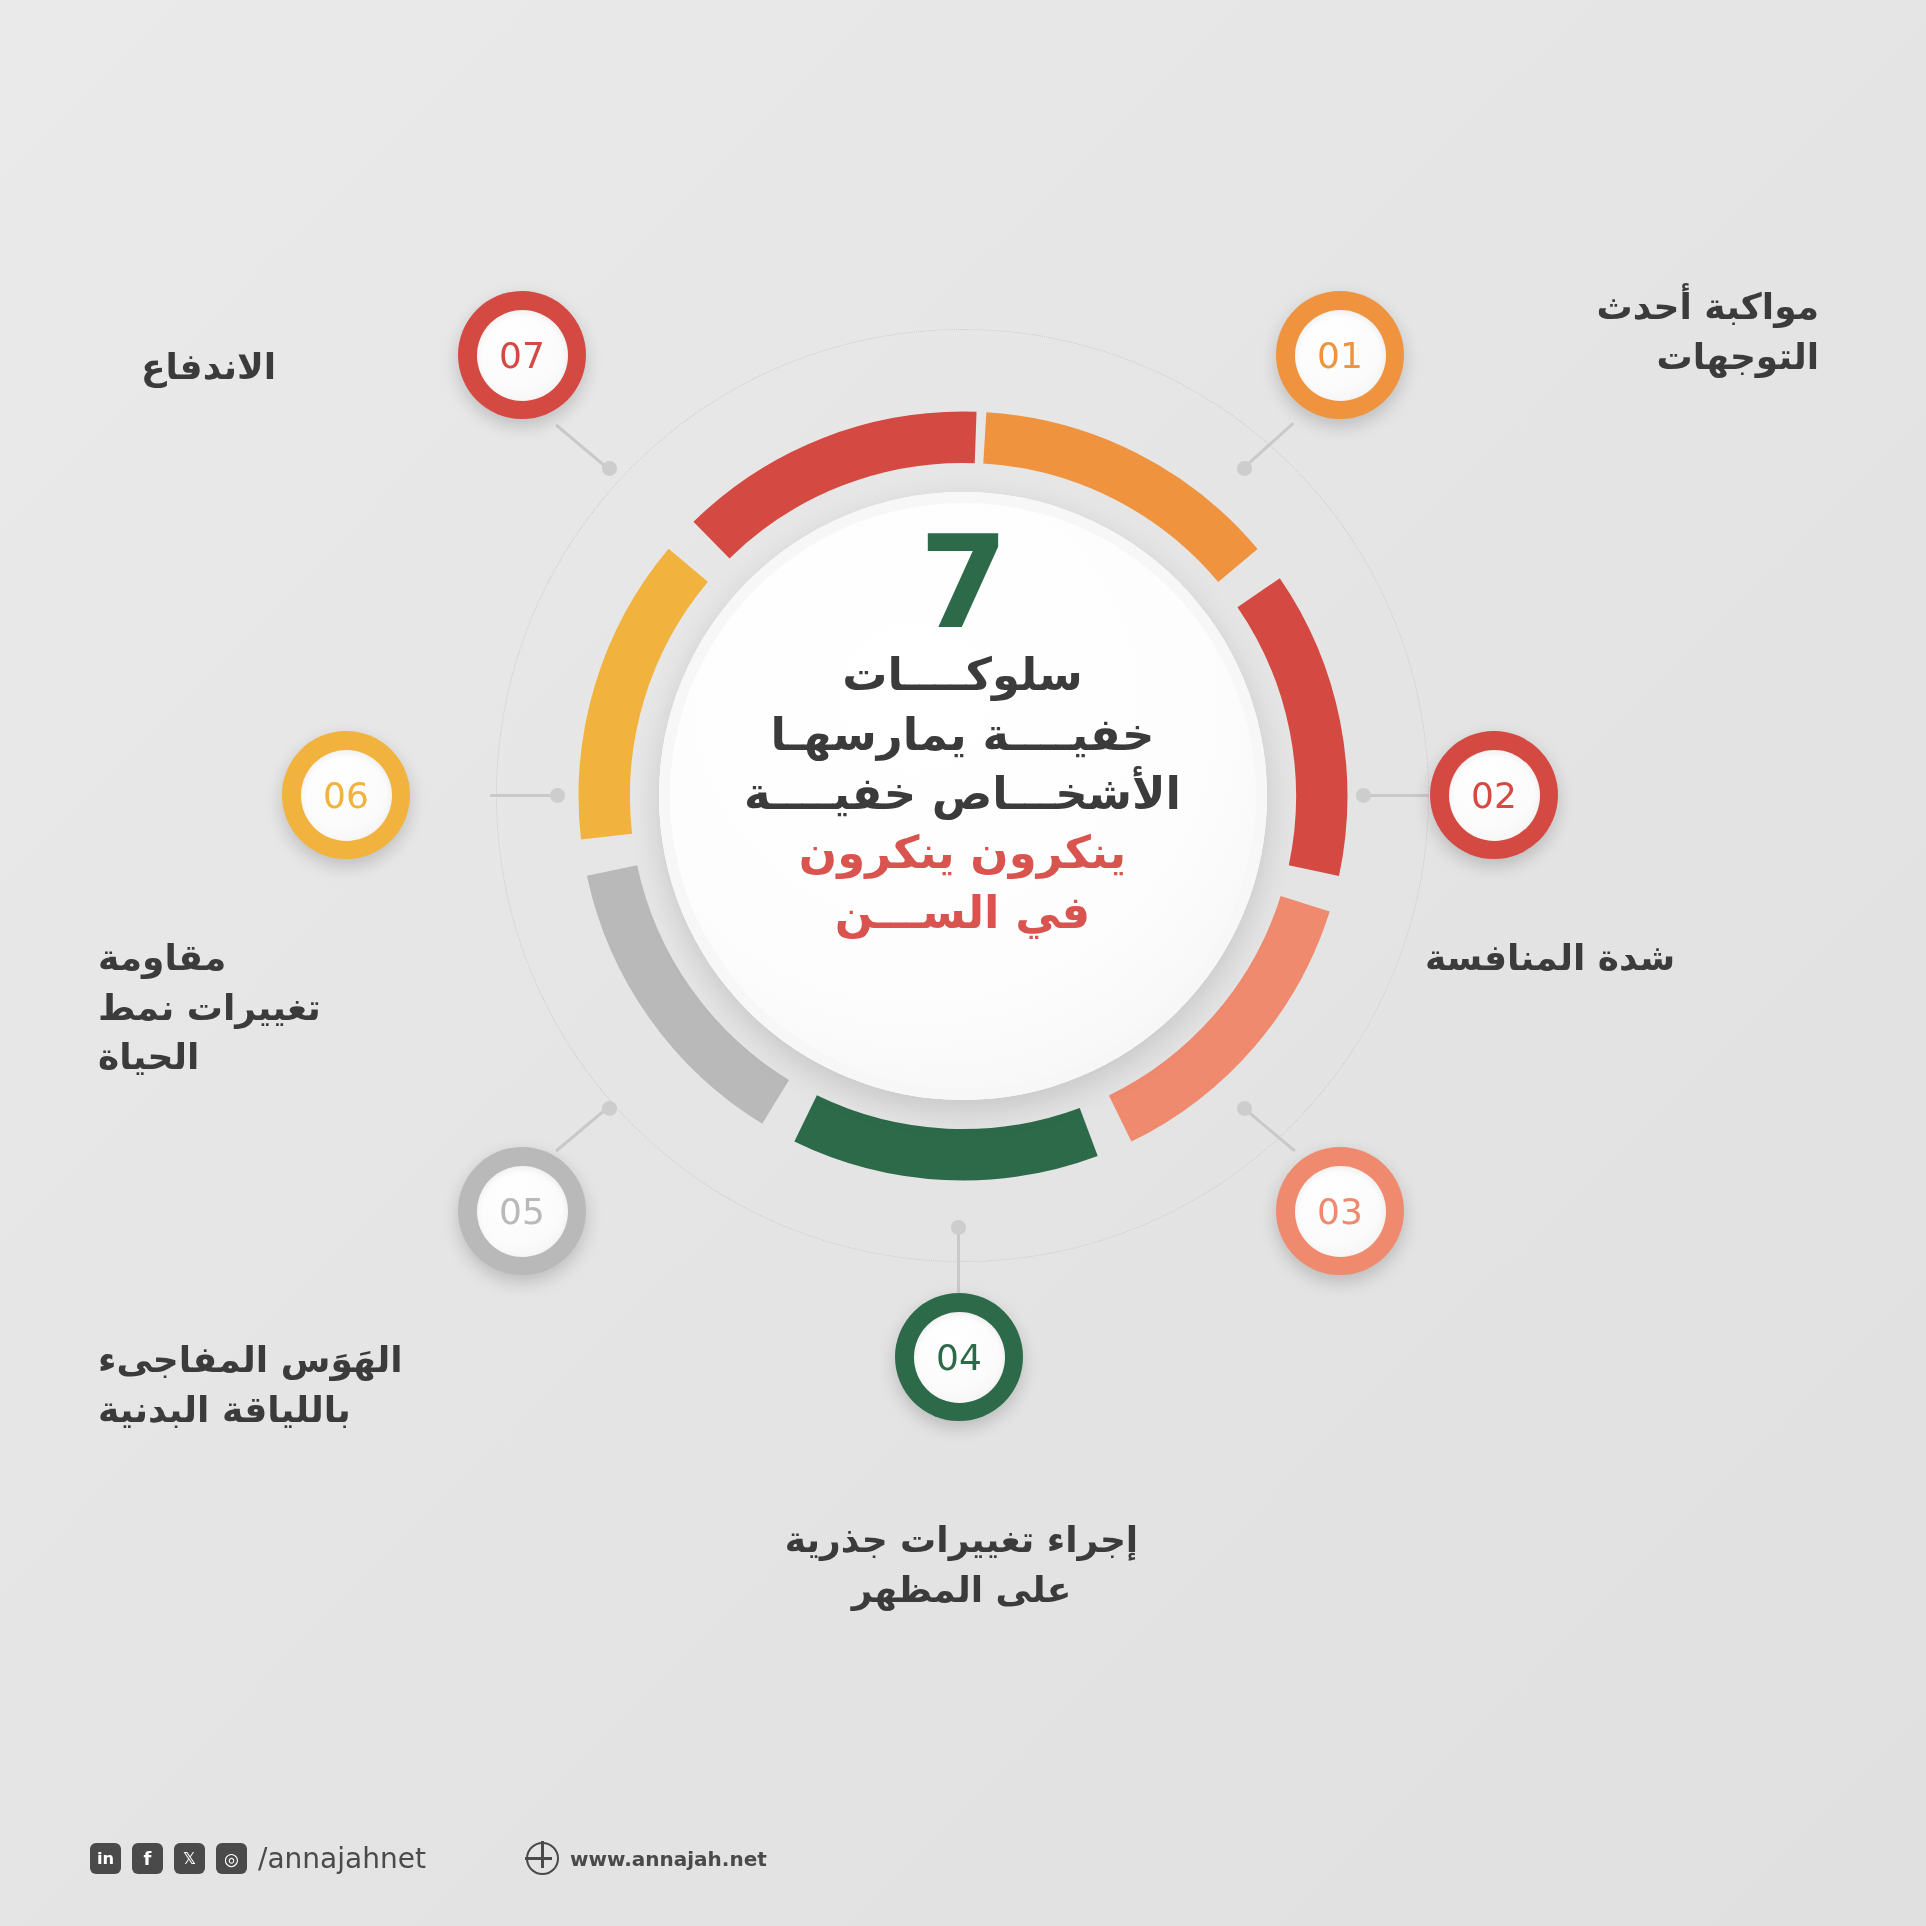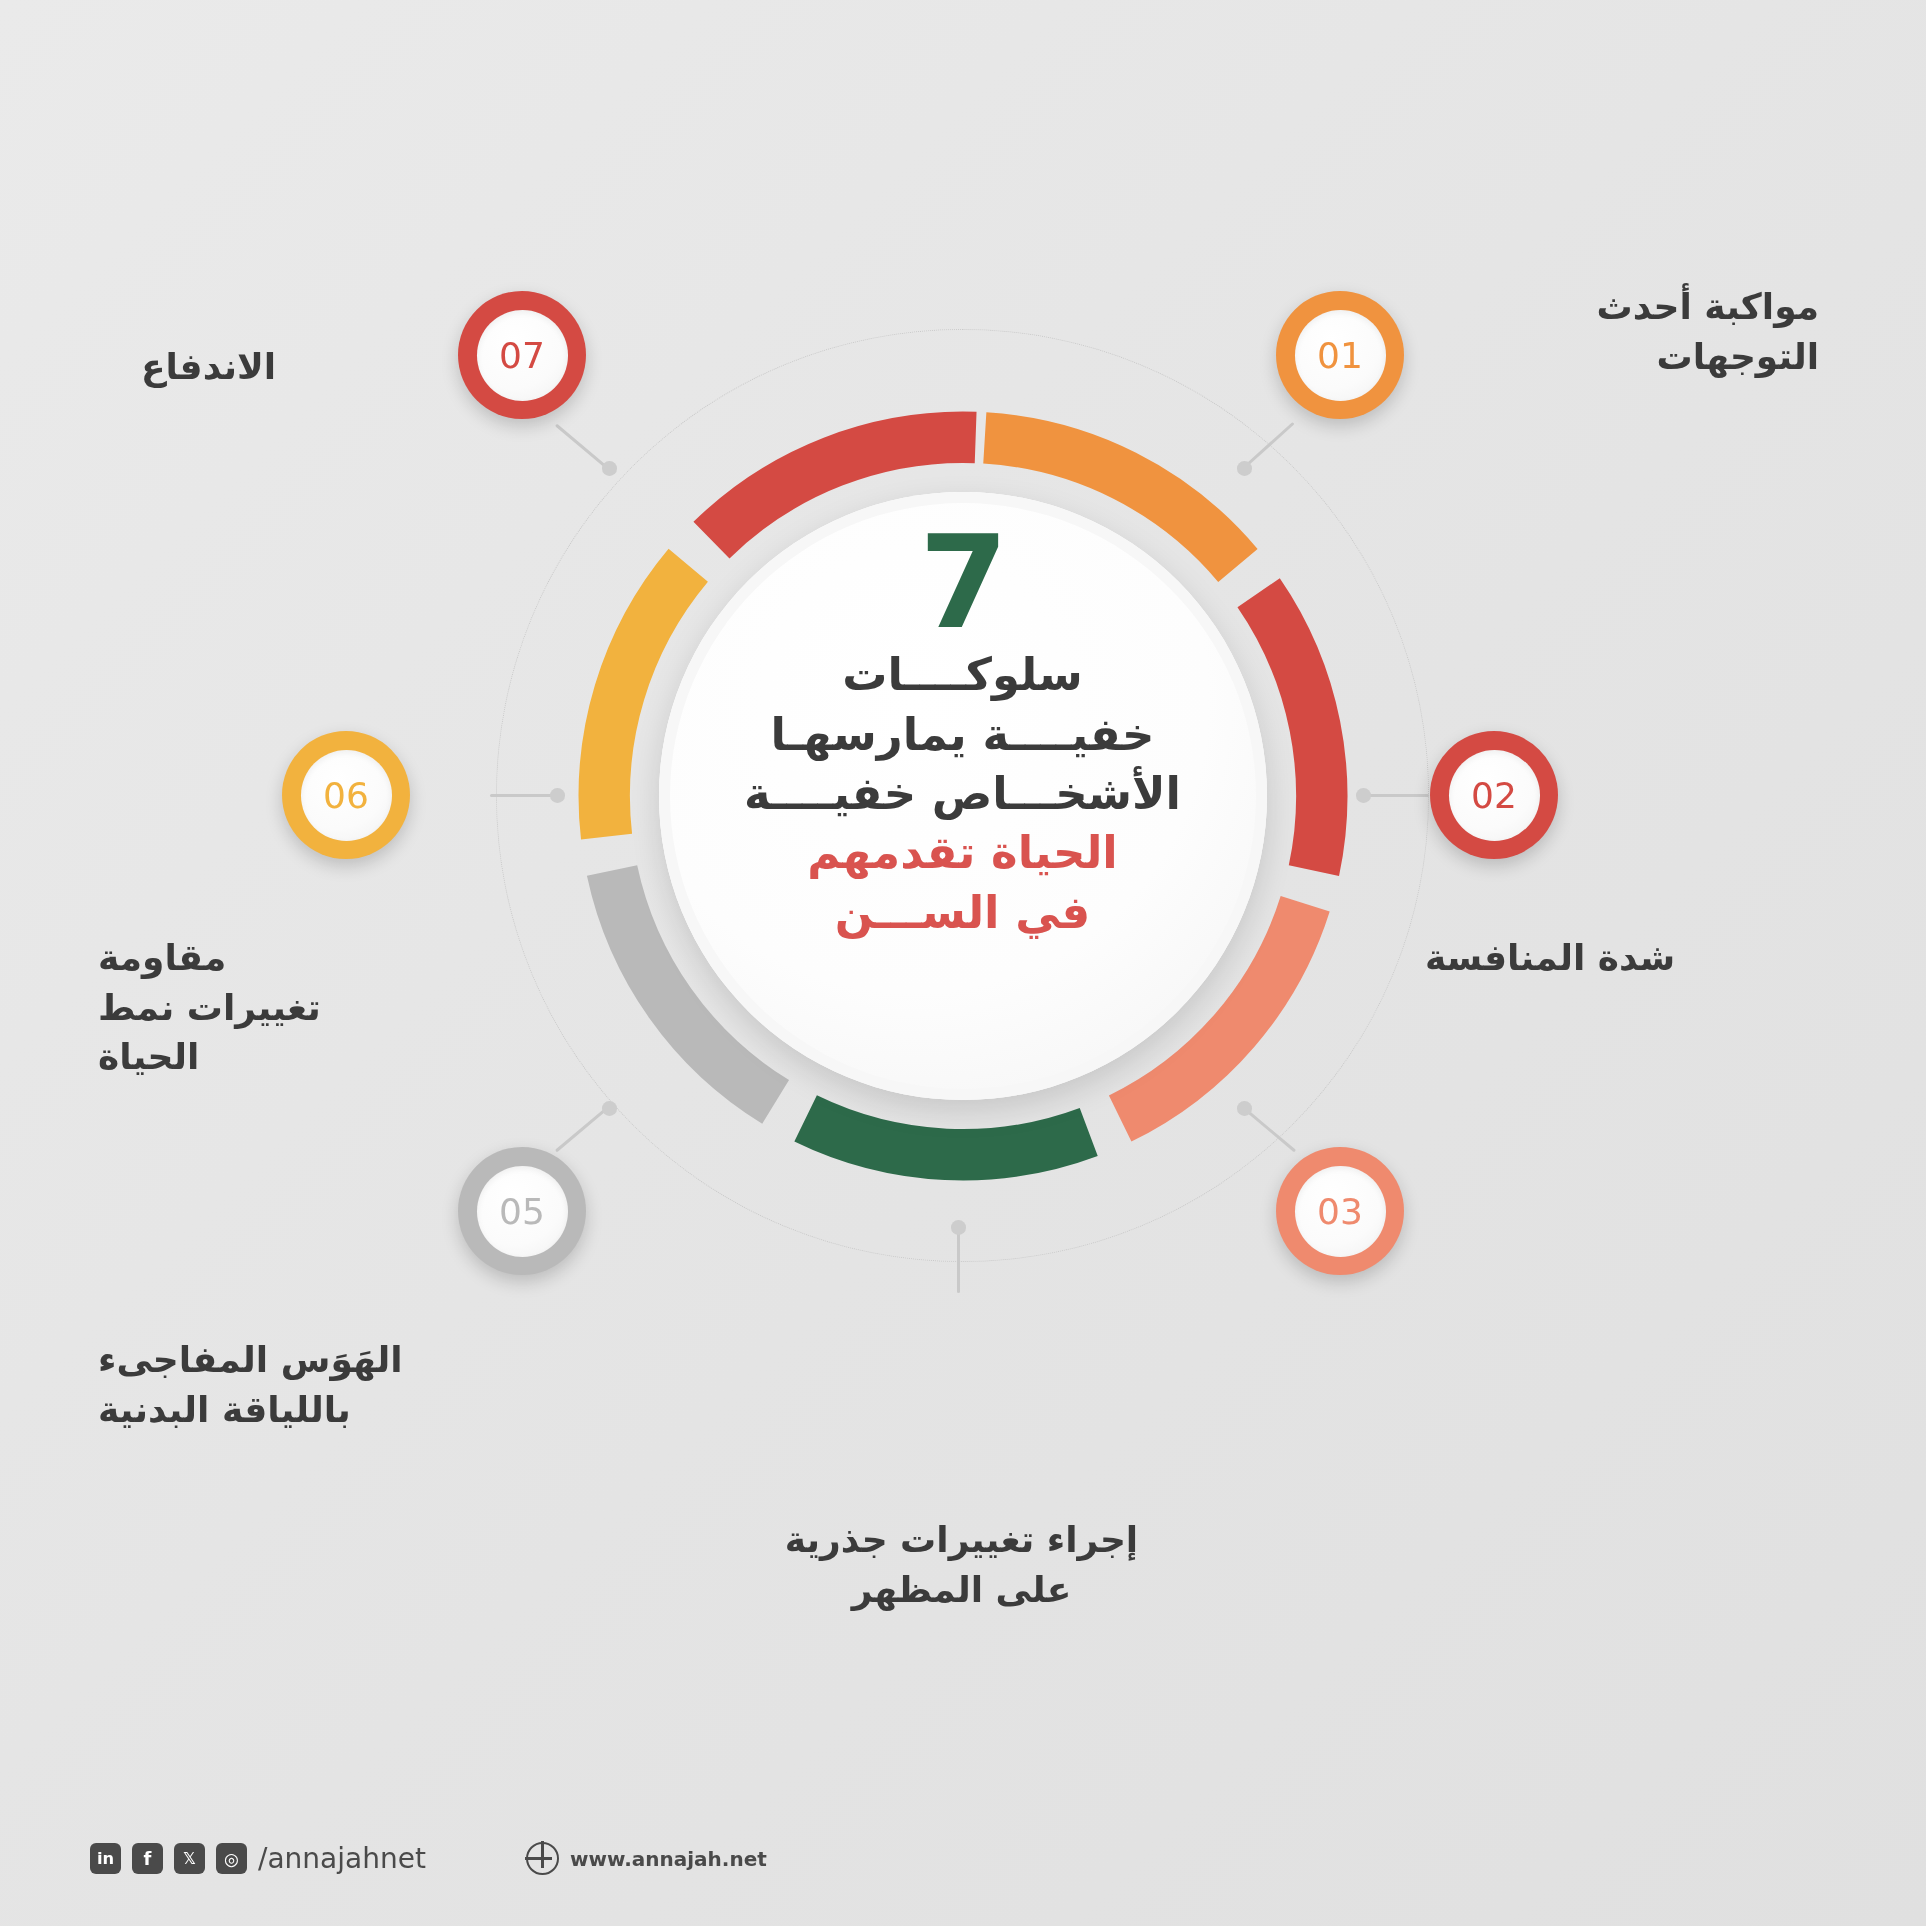"الحياة تقدمهم" div.center-line { text: الحياة تقدمهم -> ينكرون ينكرون }
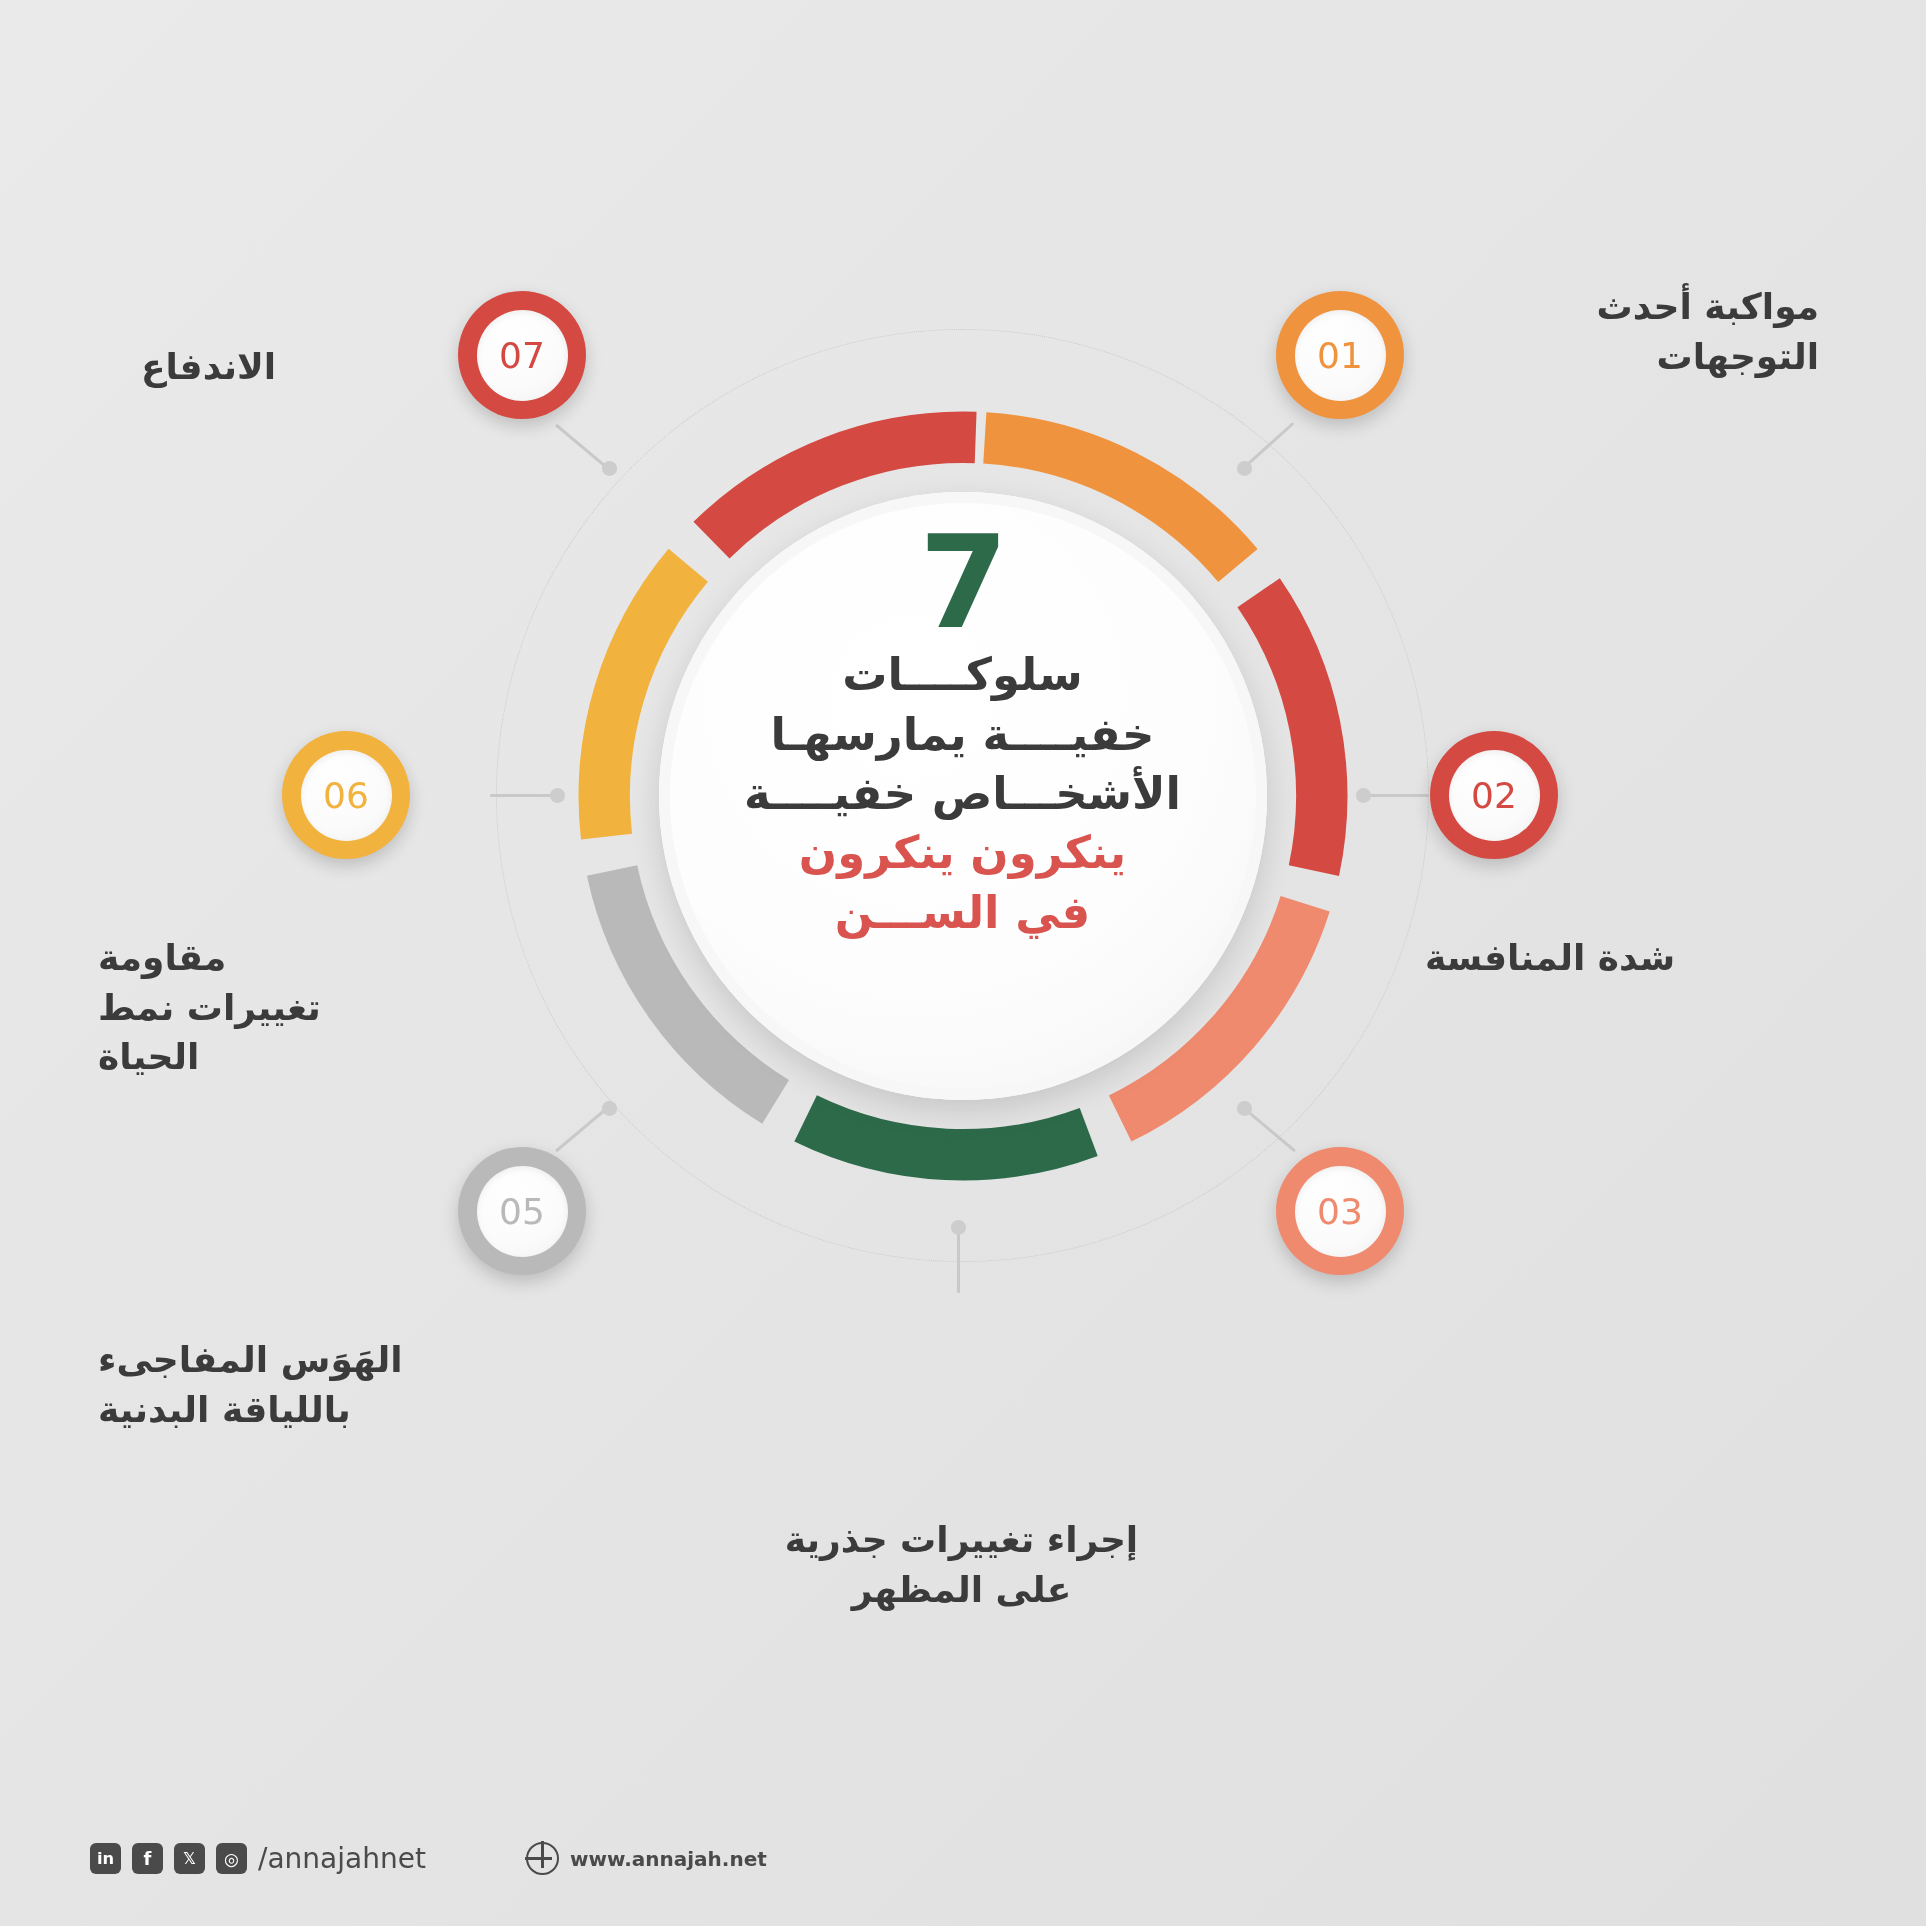"04" div.node { html: none -> <div> <div>04</div> </div> }
